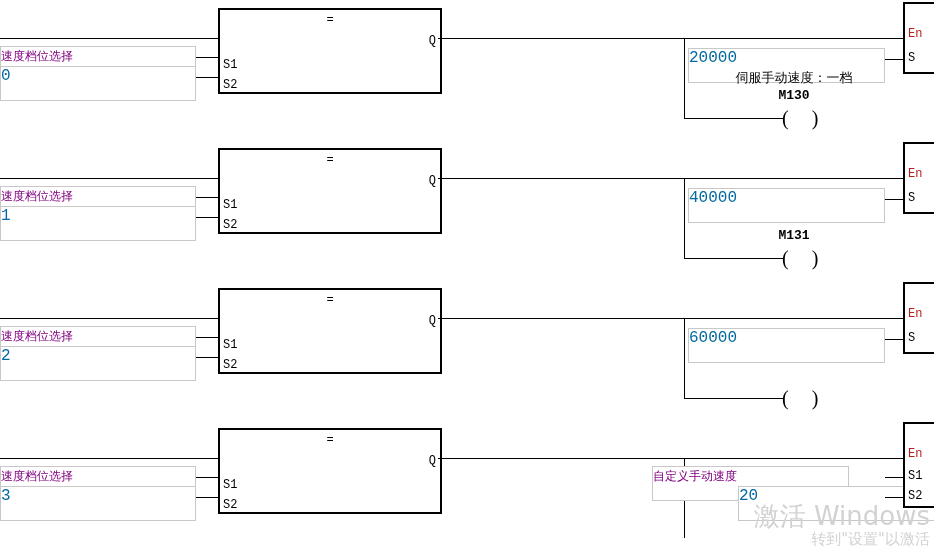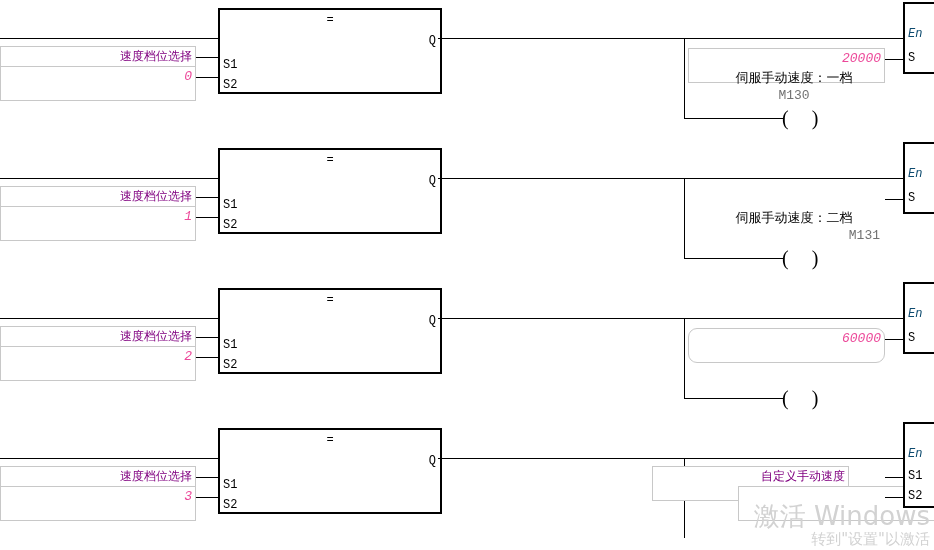"En" .ens-en { color: #0c4a6e -> #b91c1c; font-style: italic -> none }
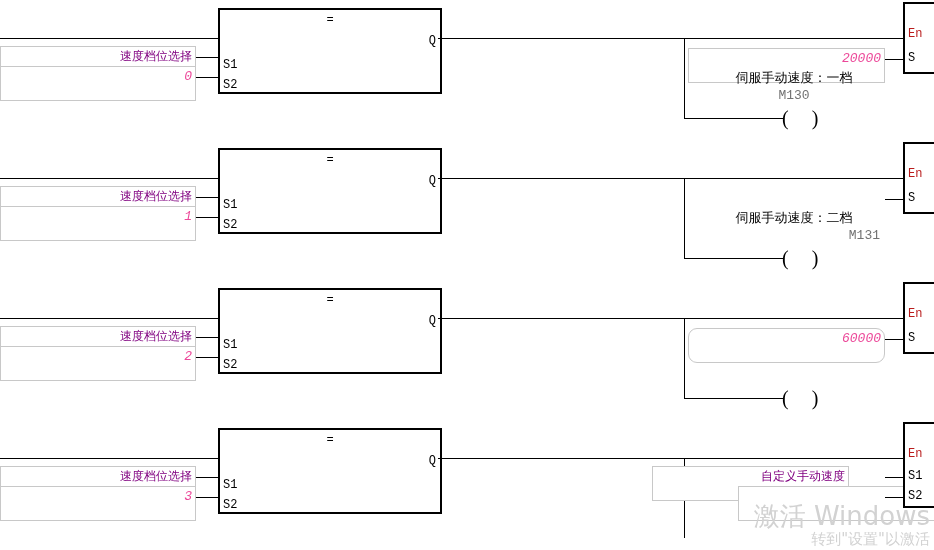"速度档位选择" .opbox { padding-left: 26px -> none; text-align: right -> none }
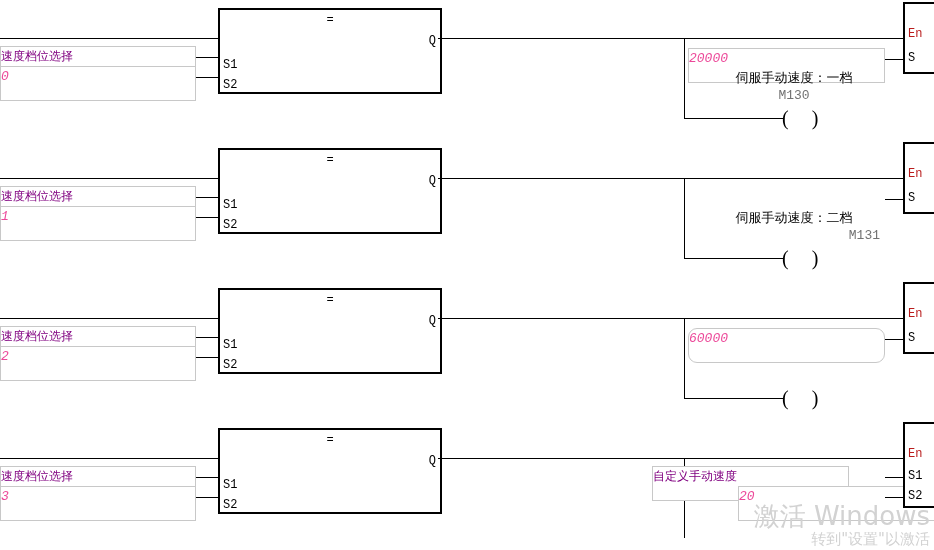"20000" .opbox.num { color: #ec4899 -> #0369a1; font-size: 13px -> 16px; font-style: italic -> none }
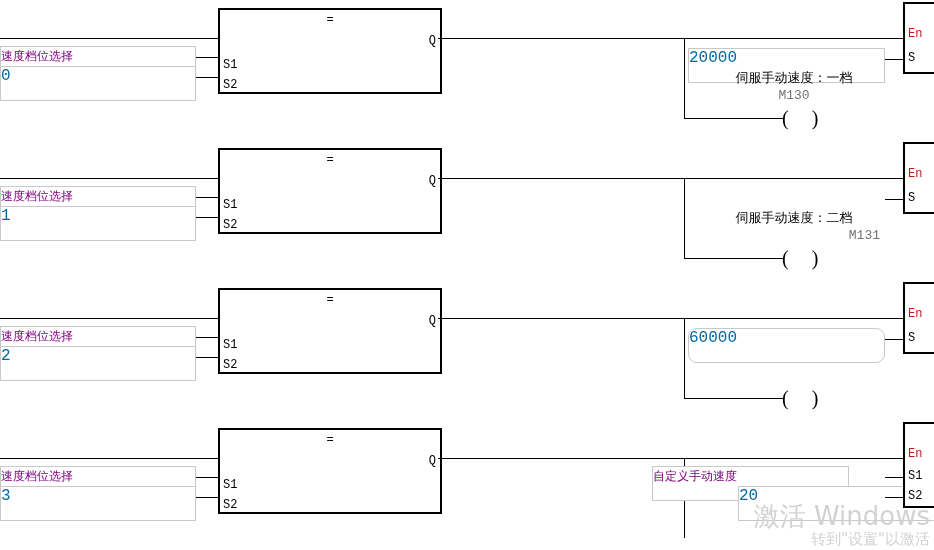"M130" .coil-device { color: #737373 -> #000000; font-weight: normal -> bold }
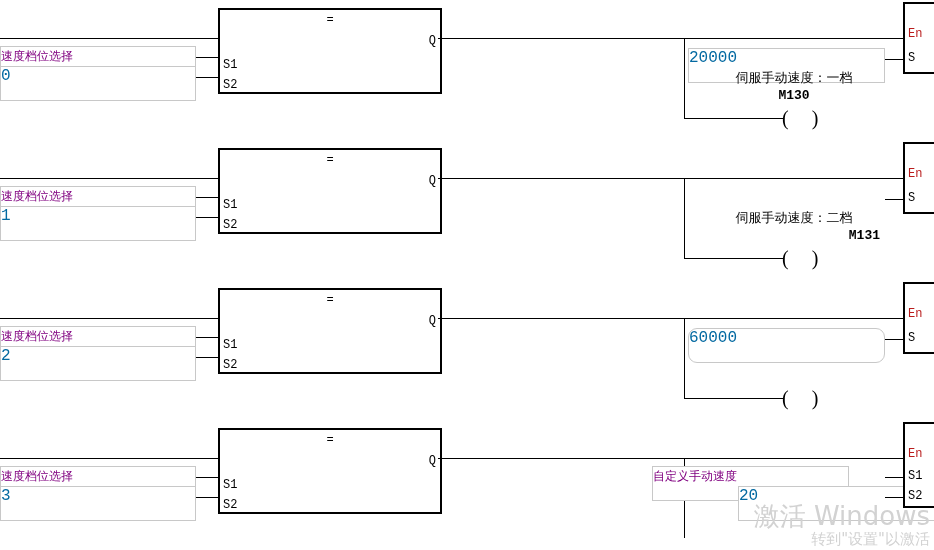"40000" div.opbox { html: none -> <div>40000</div> }
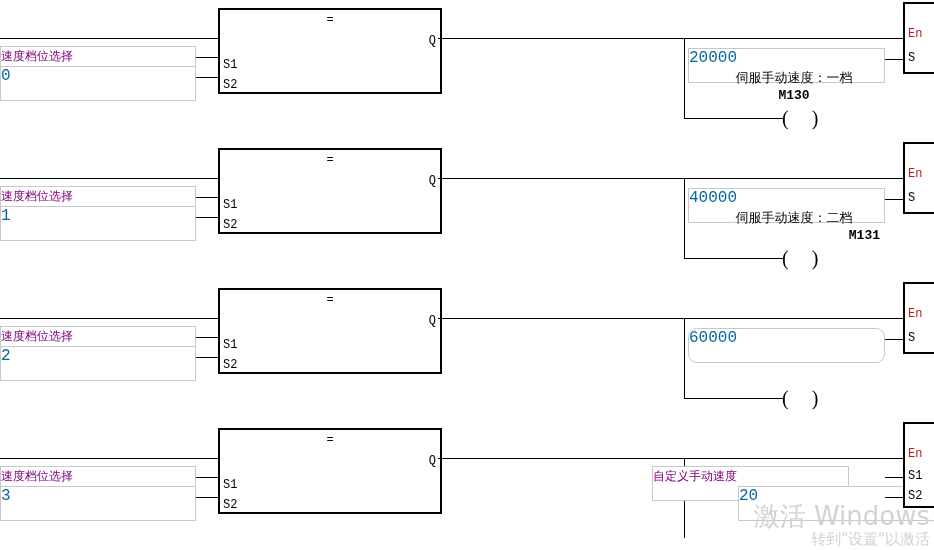"伺服手动速度：二档" div.coil-comment { html: <div>伺服手动速度：二档</div> -> none }
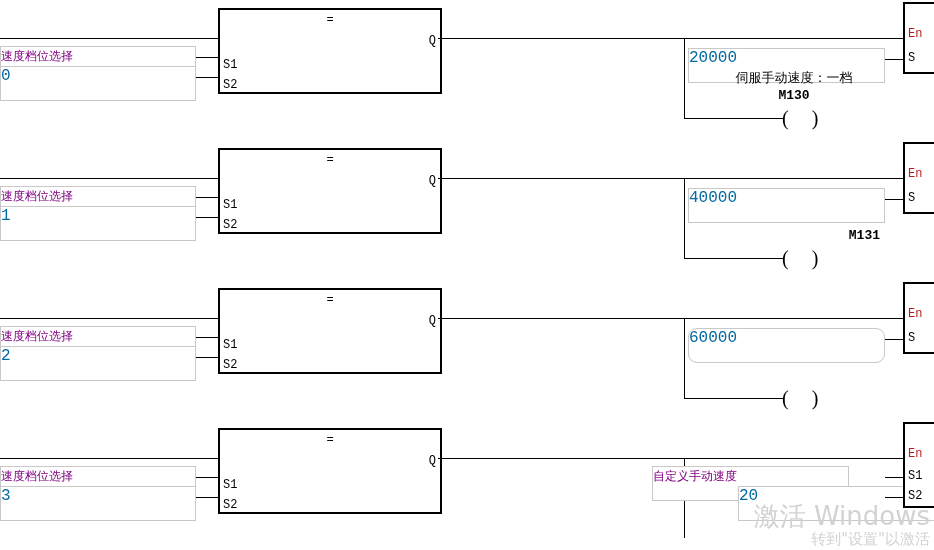"M131" div.coil-device { left: 660px -> 684px; text-align: right -> none }
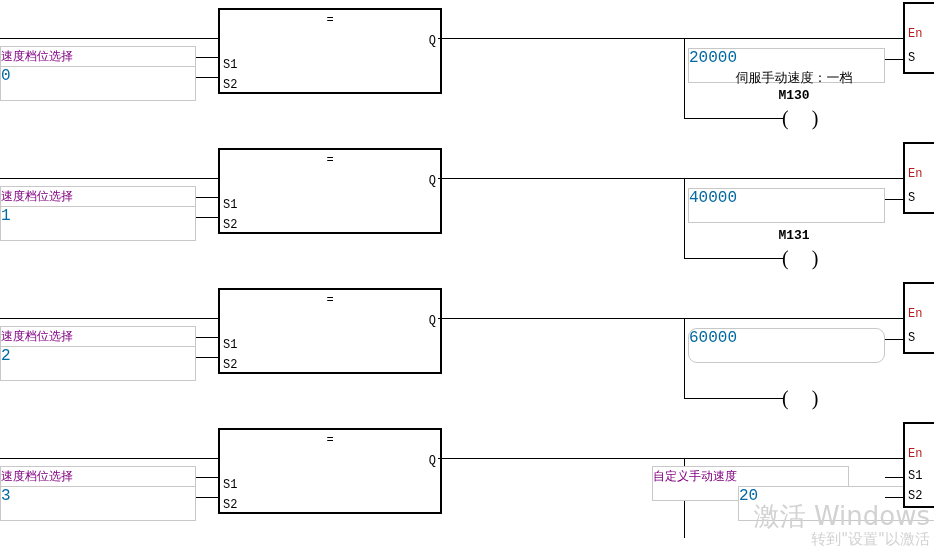"60000" div.opbox { border-radius: 9px -> none }
